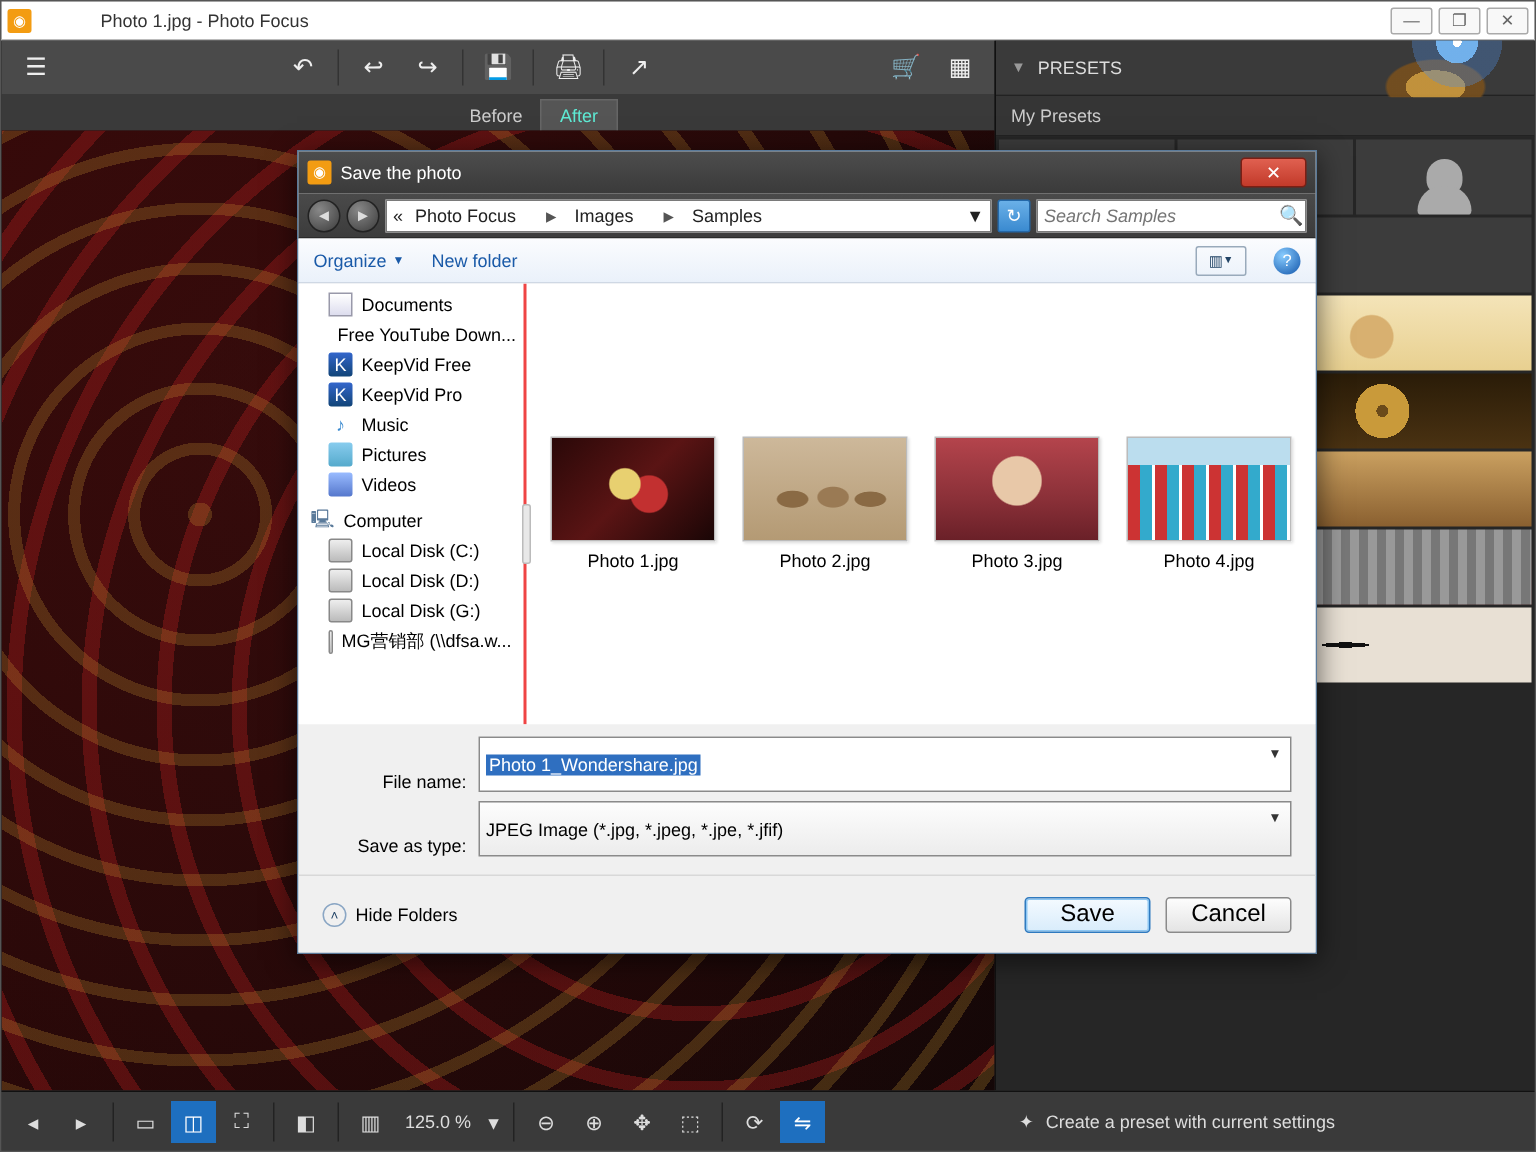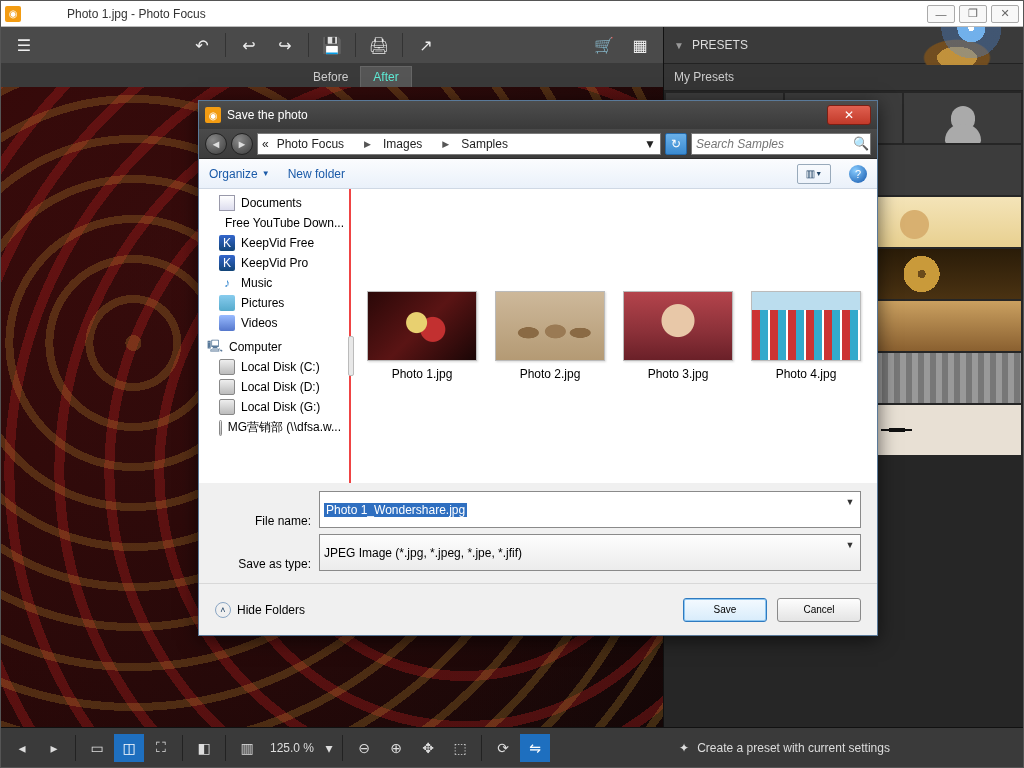"Save" .dlg-btn { font-size: 10px -> 16px }
